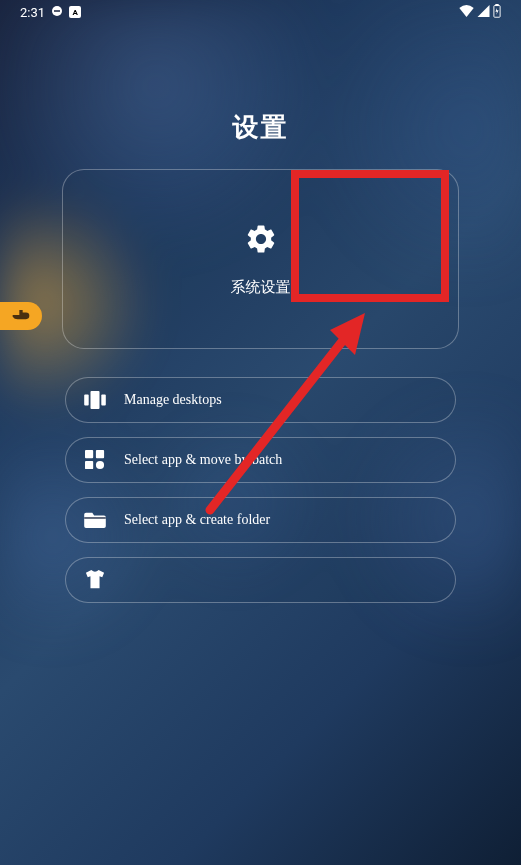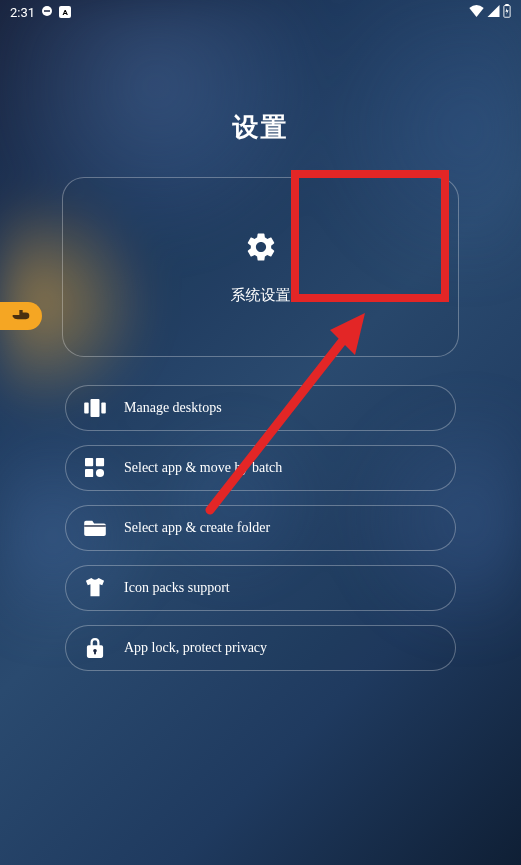"2:31" .status-bar { padding: 0 10px -> 0 20px }
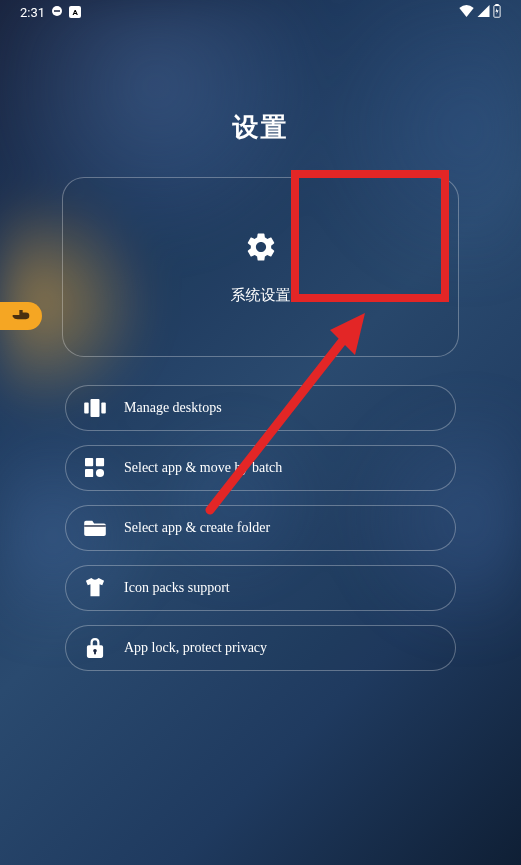"设置" .page-title { margin-bottom: 32px -> 24px }
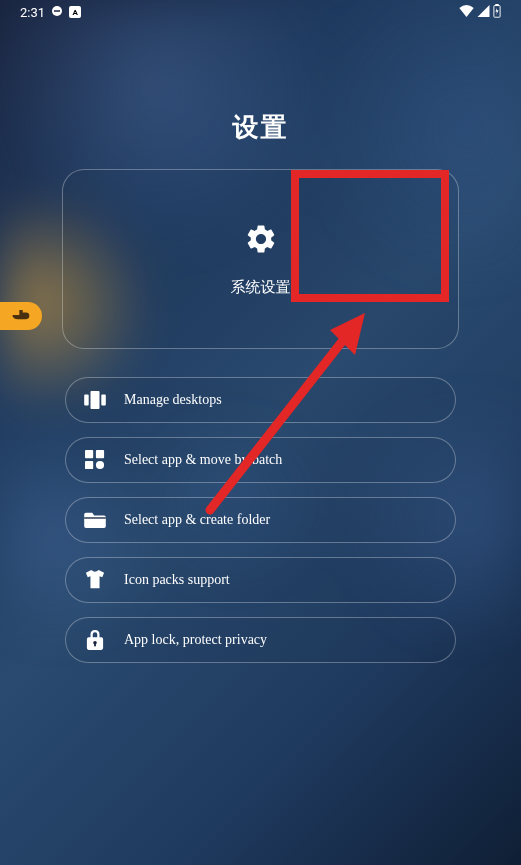"Icon packs support" span.list-item-label { html: <span>Icon packs support</span> -> none }
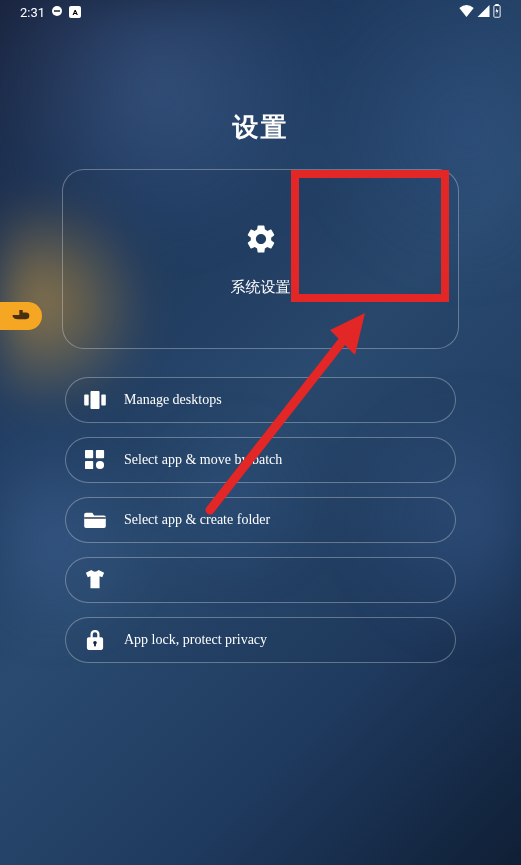"App lock, protect privacy" div.list-item { html: <div> <span> <svg> <path></path> <circle></circle> <rect></rect> </svg> </span> <span>App lock, protect privacy</span> </div> -> none }
